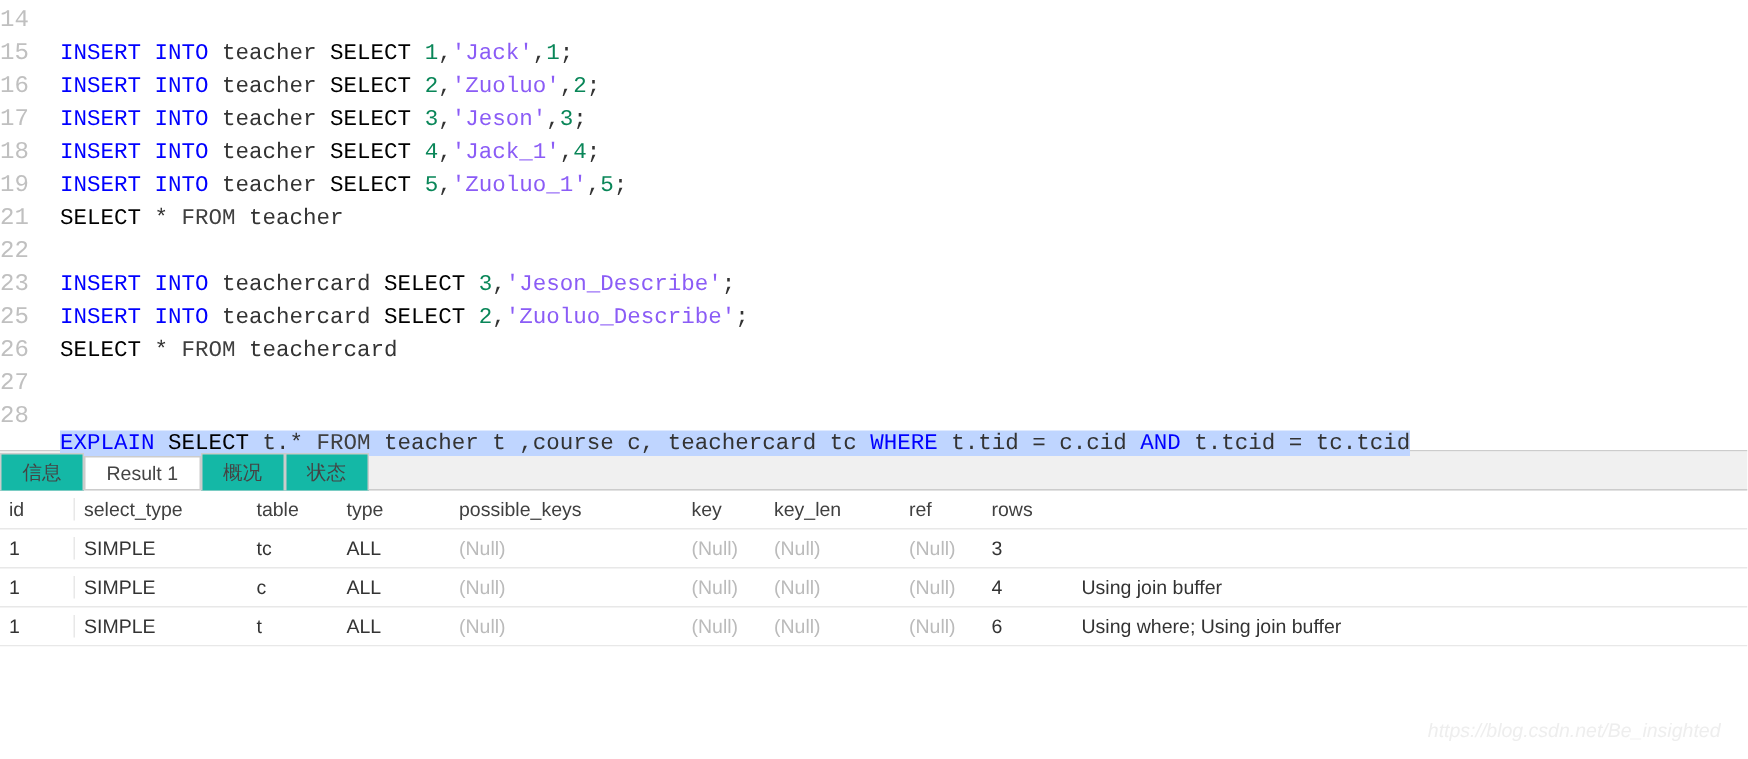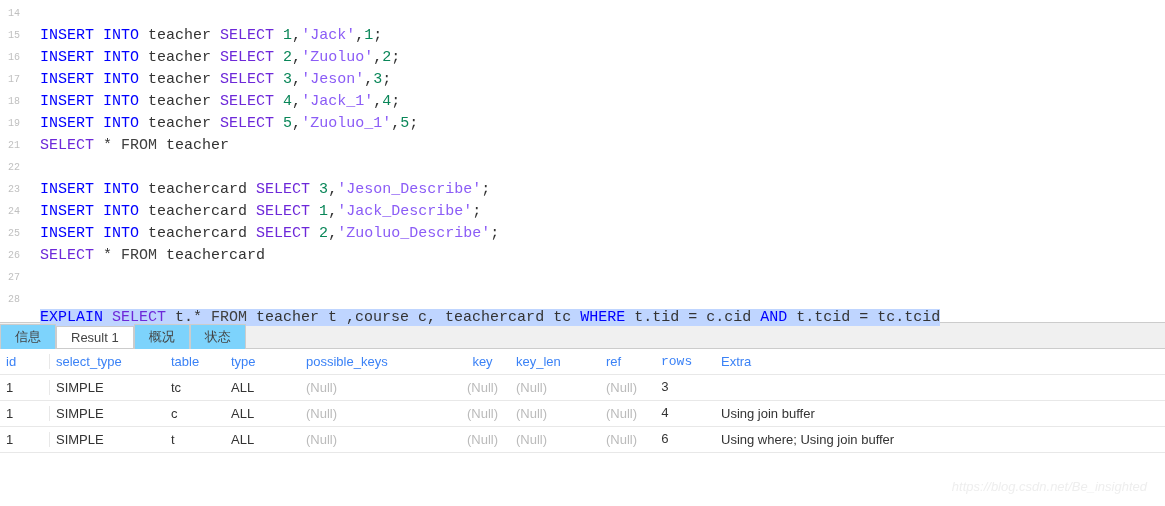"14" .gutter { font-size: 10px -> 16px; text-align: center -> left }
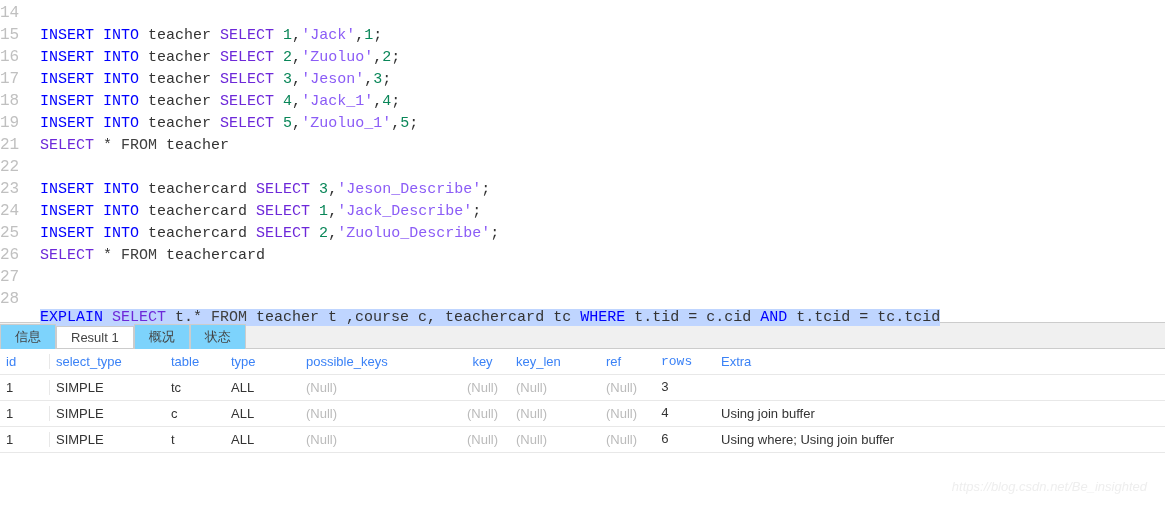"SELECT" .kw-select { color: #6d28d9 -> #000000 }
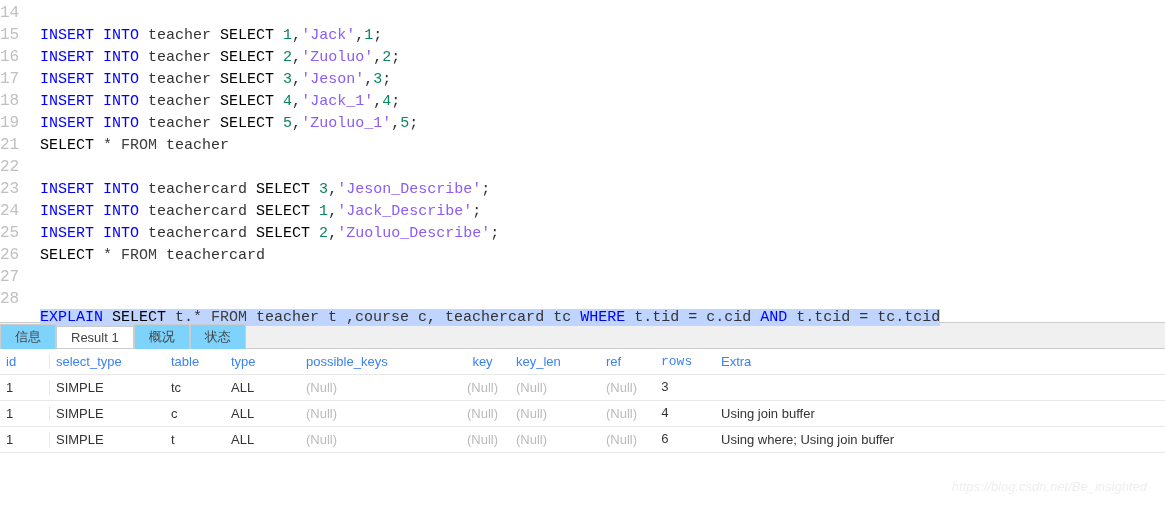"24" div.line { html: <div> <div>24</div> <div><span>INSERT</span><span> </span><span>INTO</span><span> teachercard </span><span>SELECT</span><span> </span><span>1</span><span>,</span><span>'Jack_Describe'</span><span>;</span></div> </div> -> none }
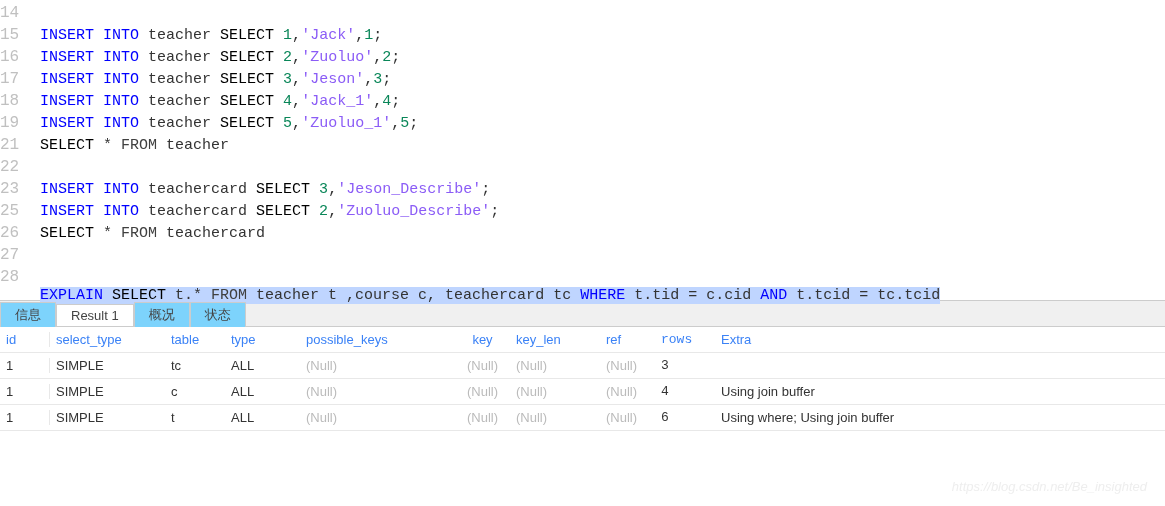"信息" .tab { background: #7dd3fc -> #14b8a6 }
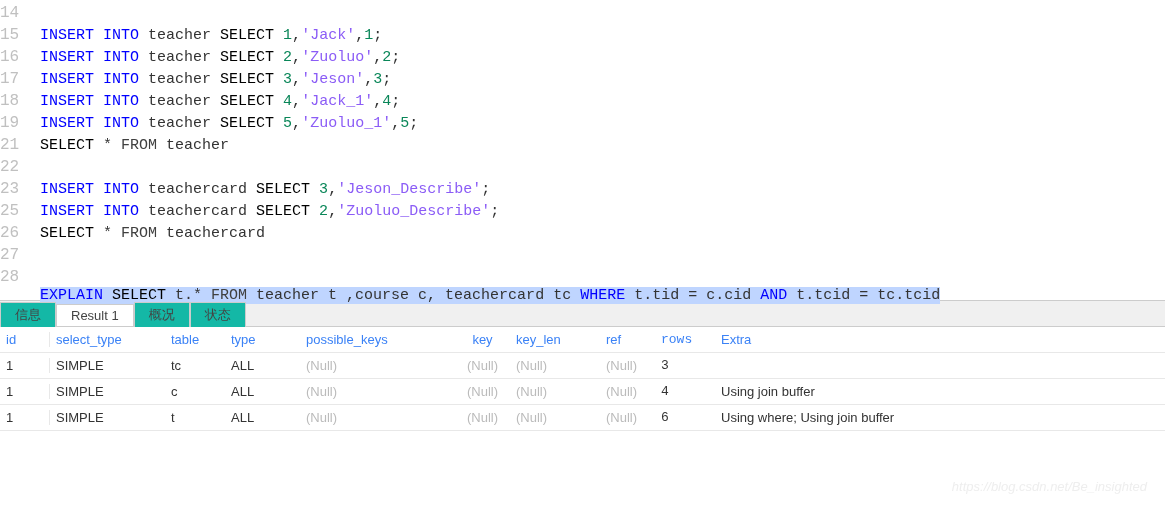"id" .grid-header .cell { color: #3b82f6 -> #404040 }
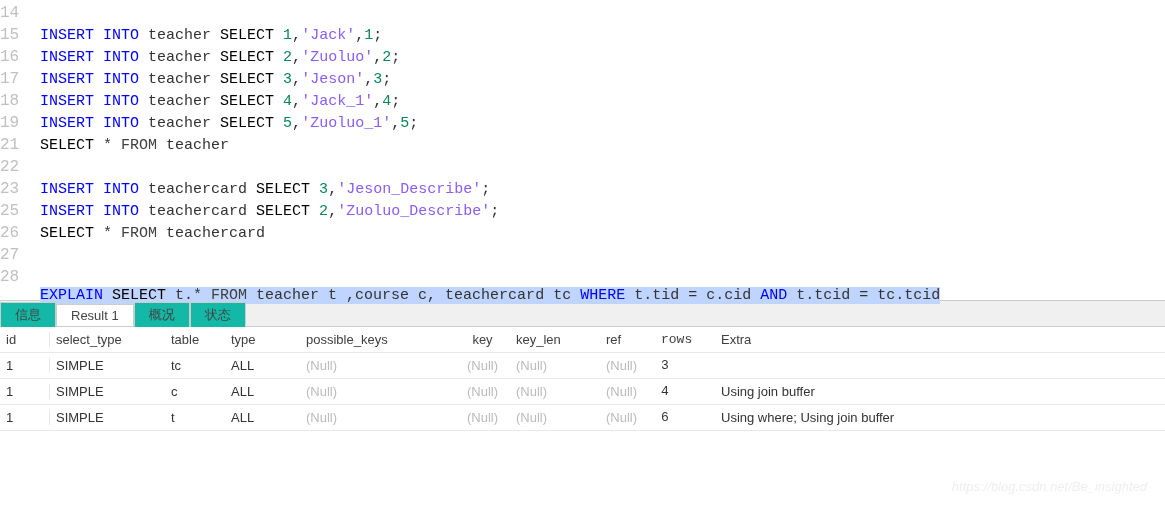"key" .col-key { text-align: center -> none }
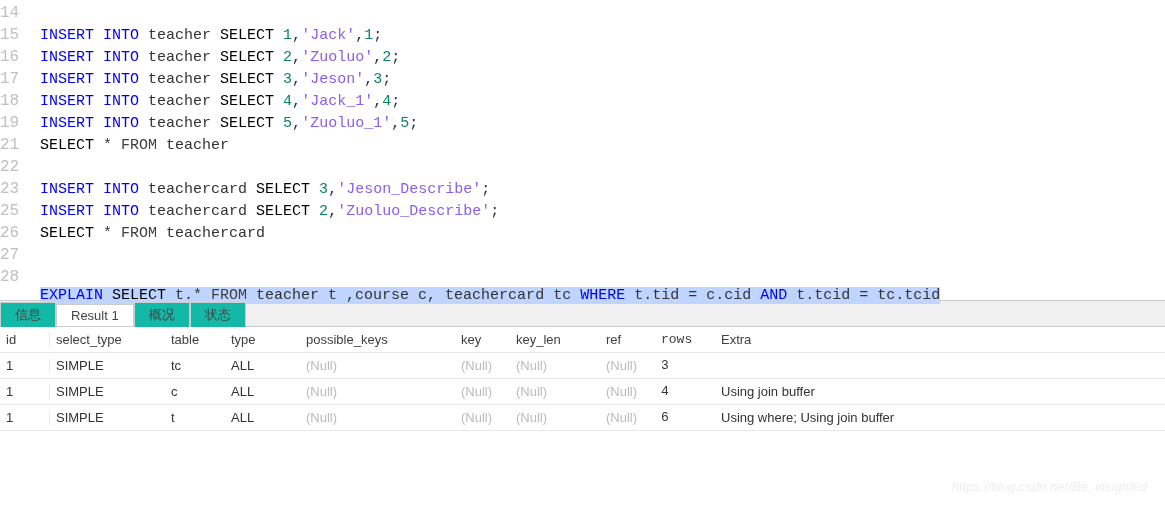"rows" .col-rows { font-family: Liberation Mono, monospace -> none }
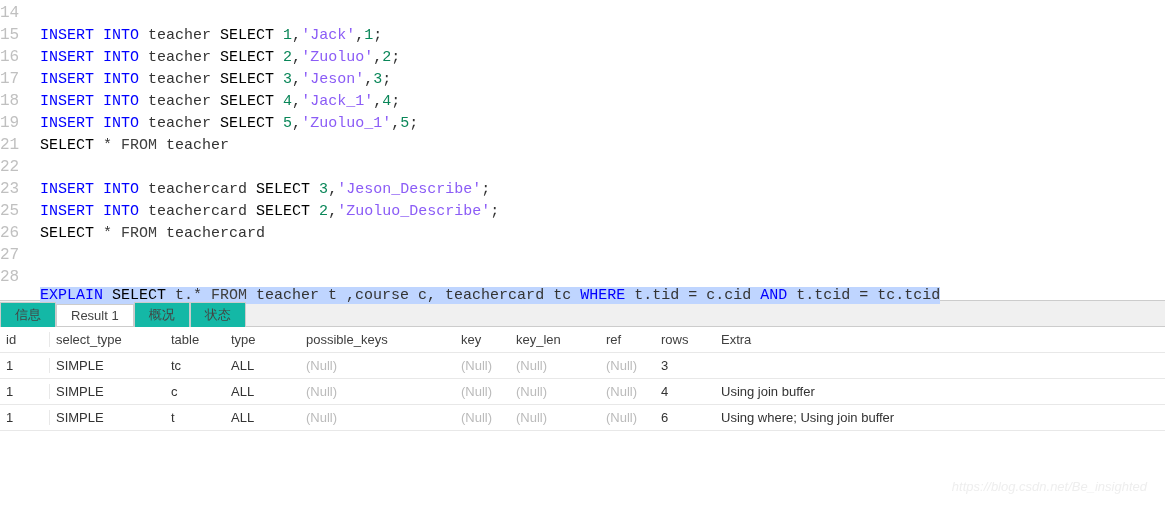"Extra" div.cell { html: <div>Extra</div> -> none }
